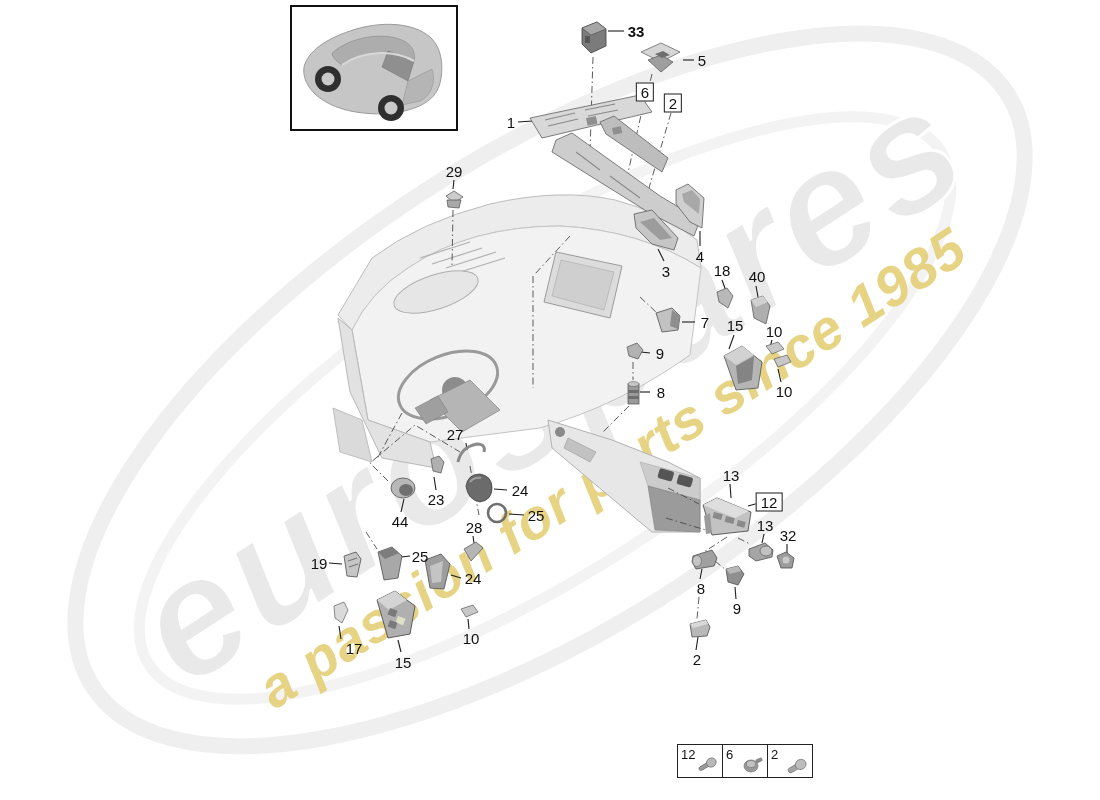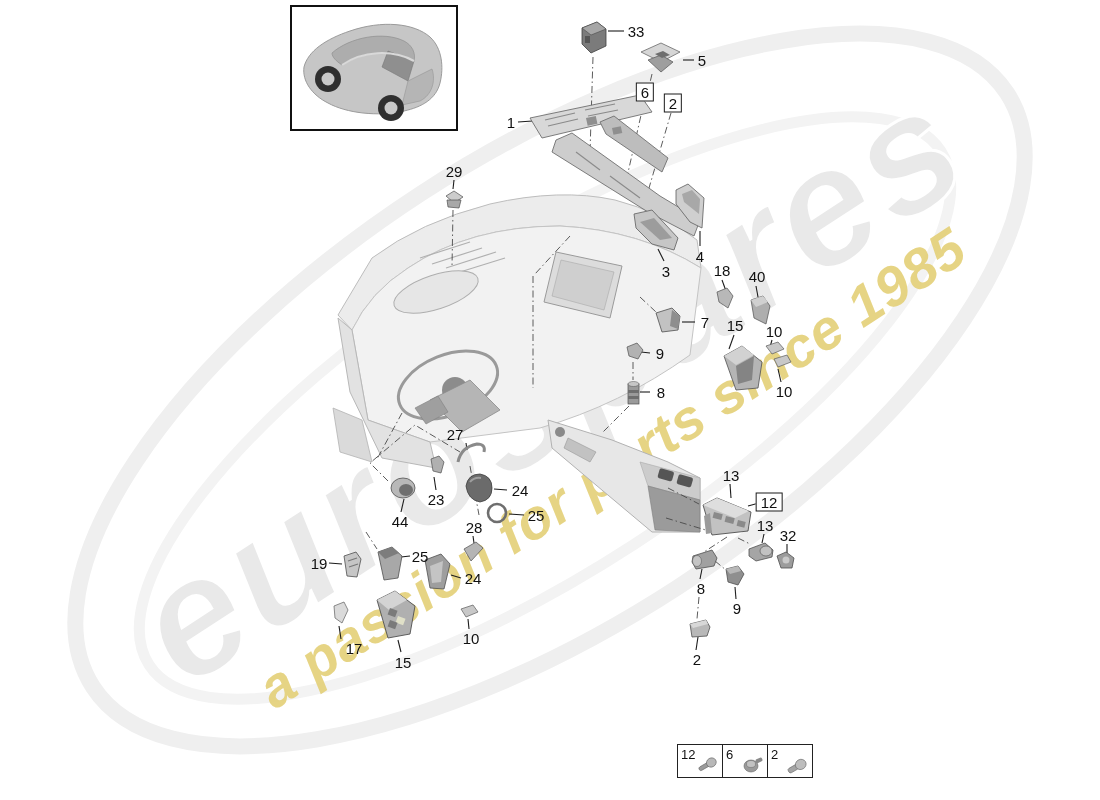"33" .callout.bold { font-weight: normal -> bold }
